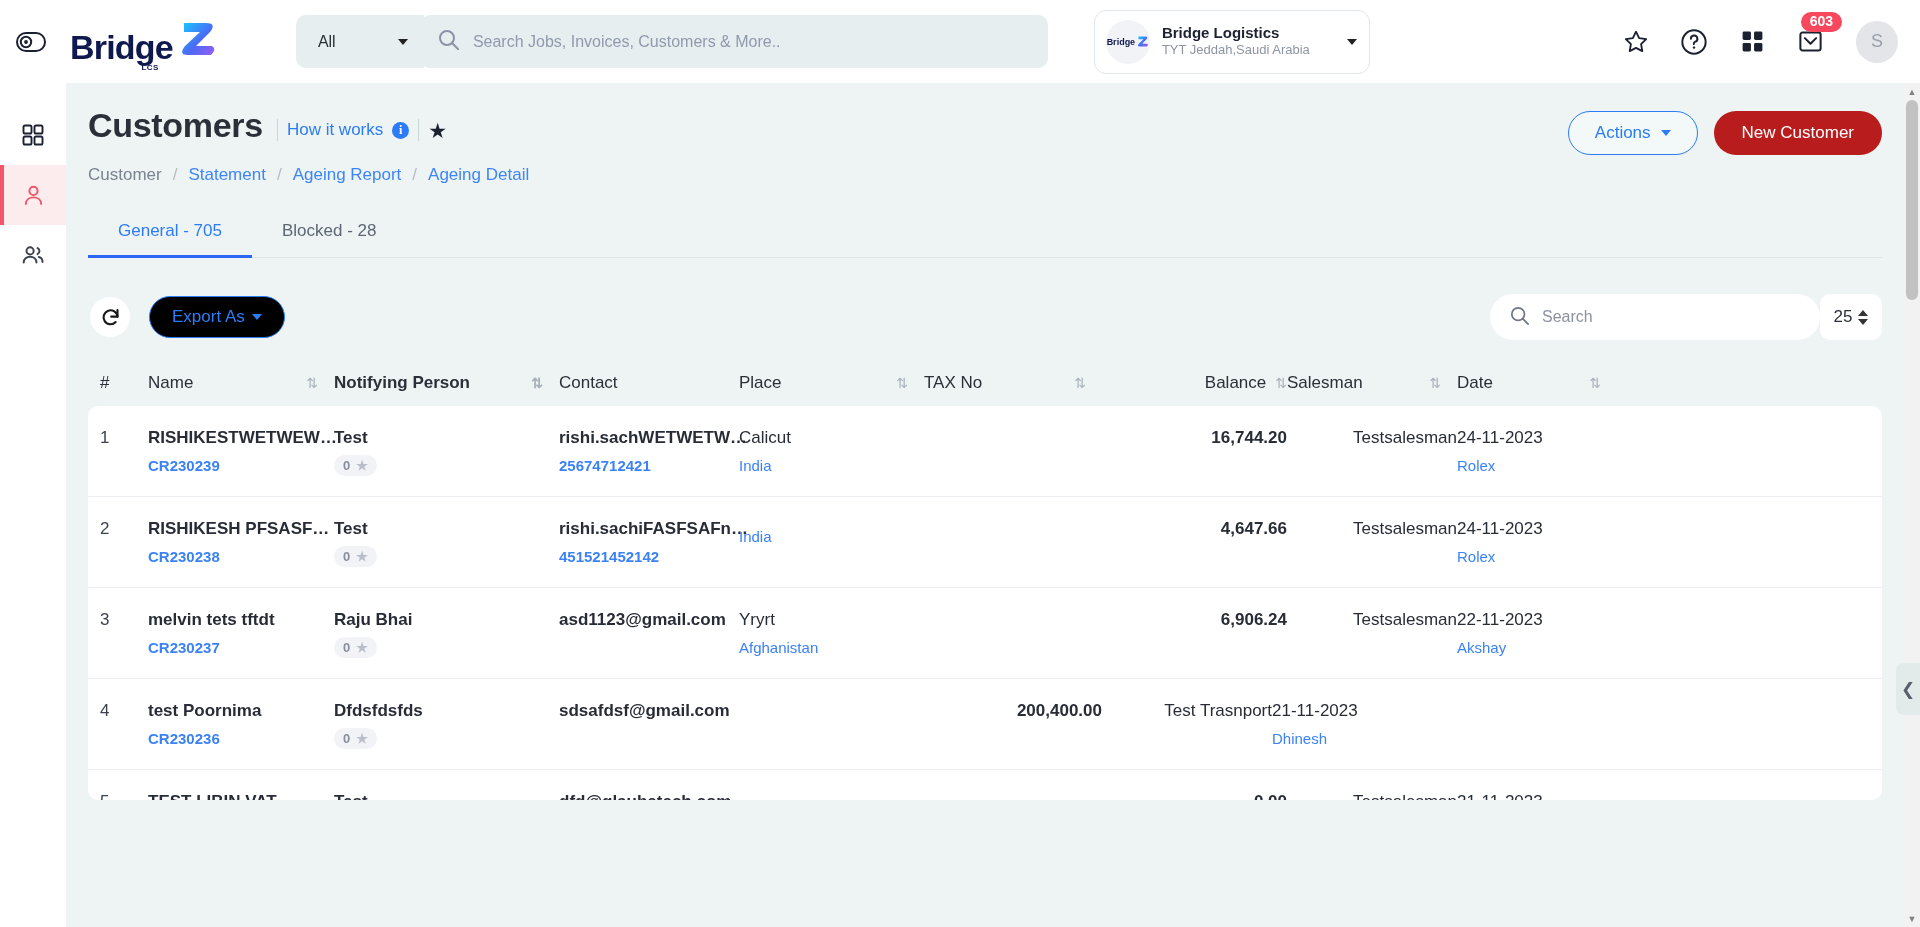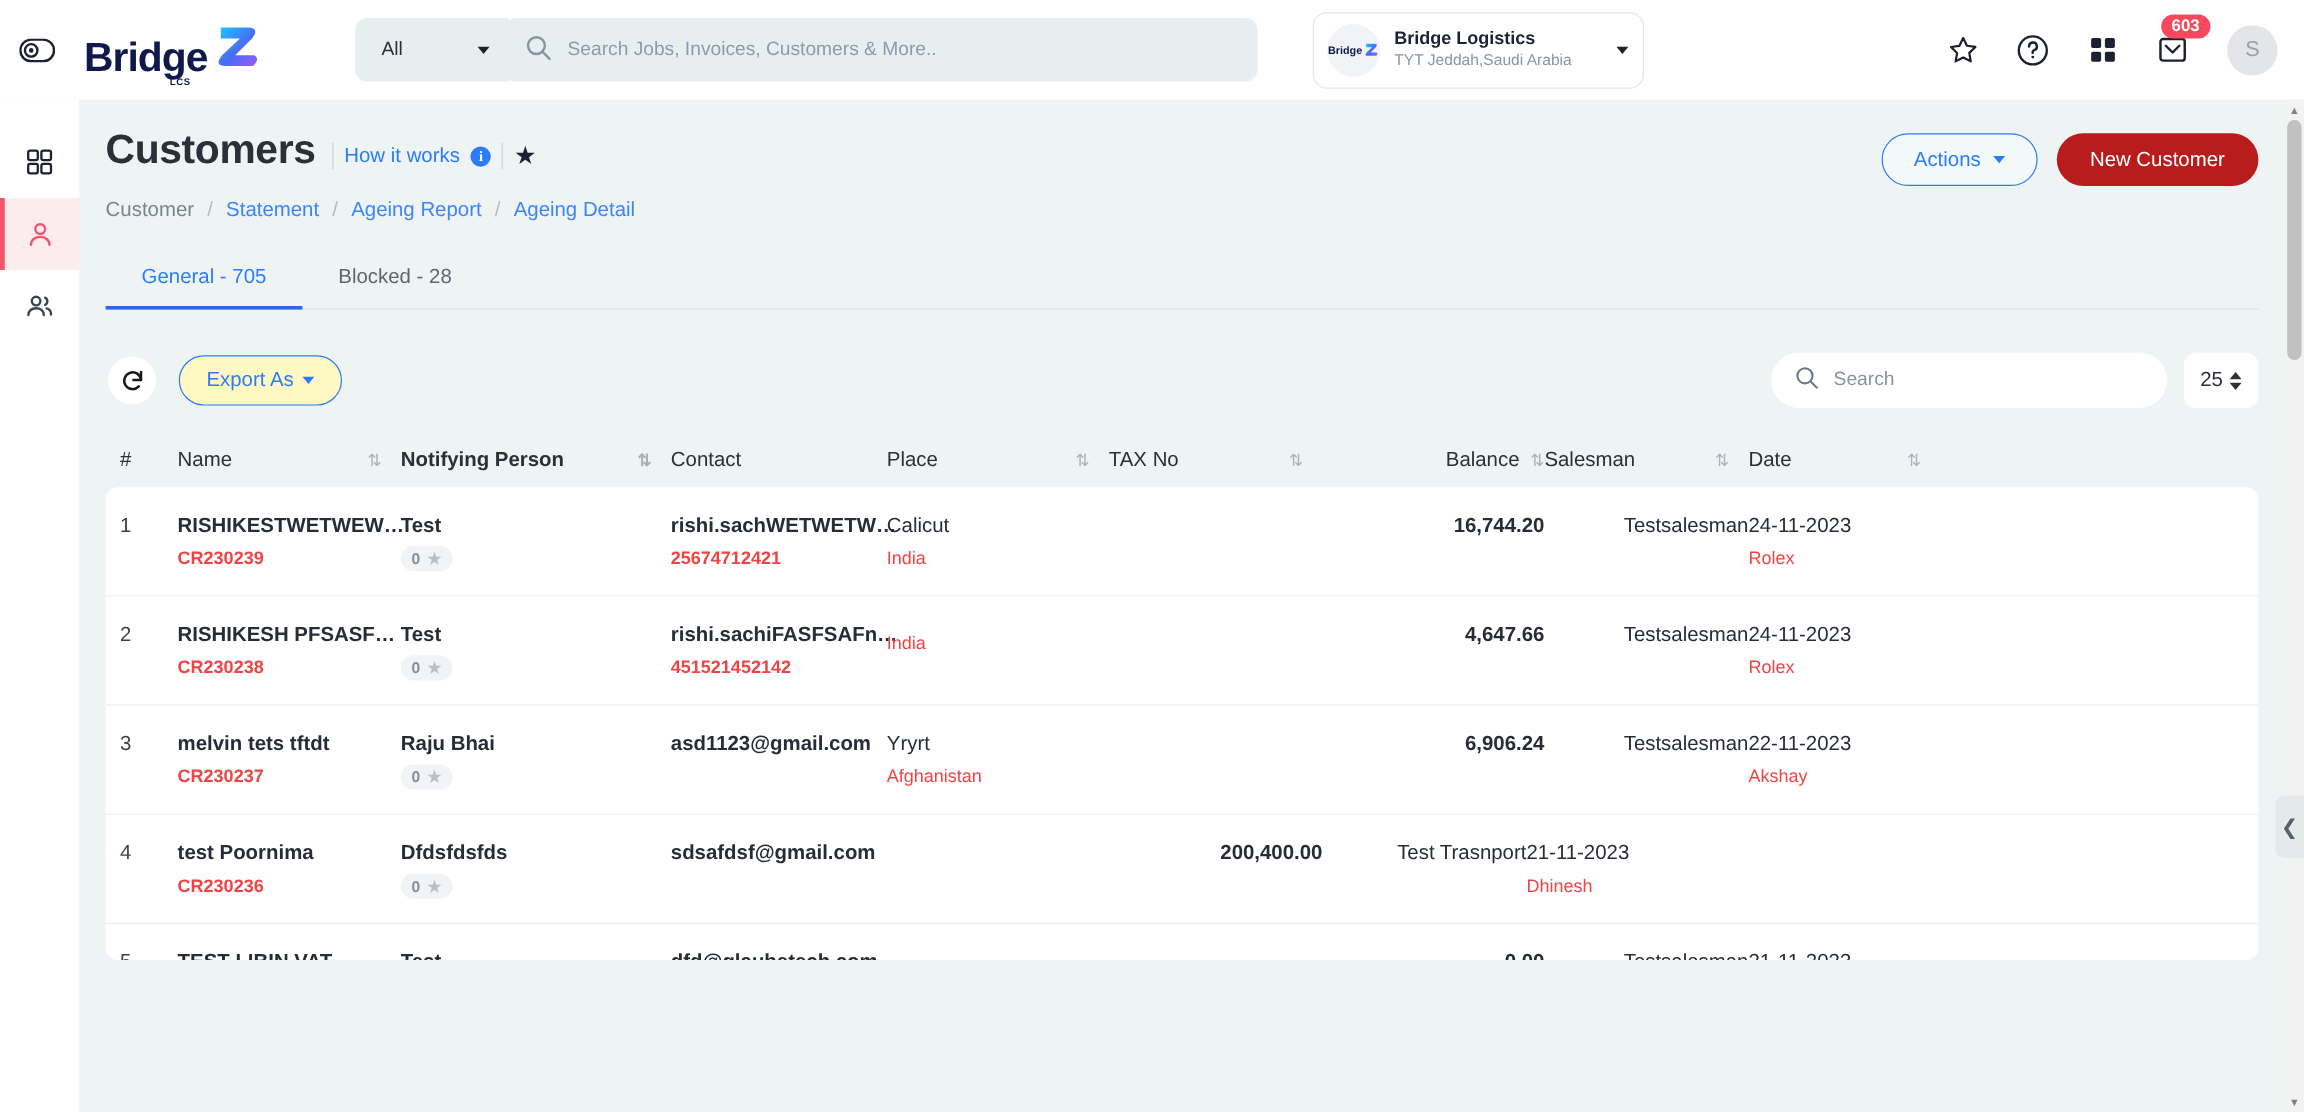"Export As" .export-btn { background: #fef9c3 -> #000000 }
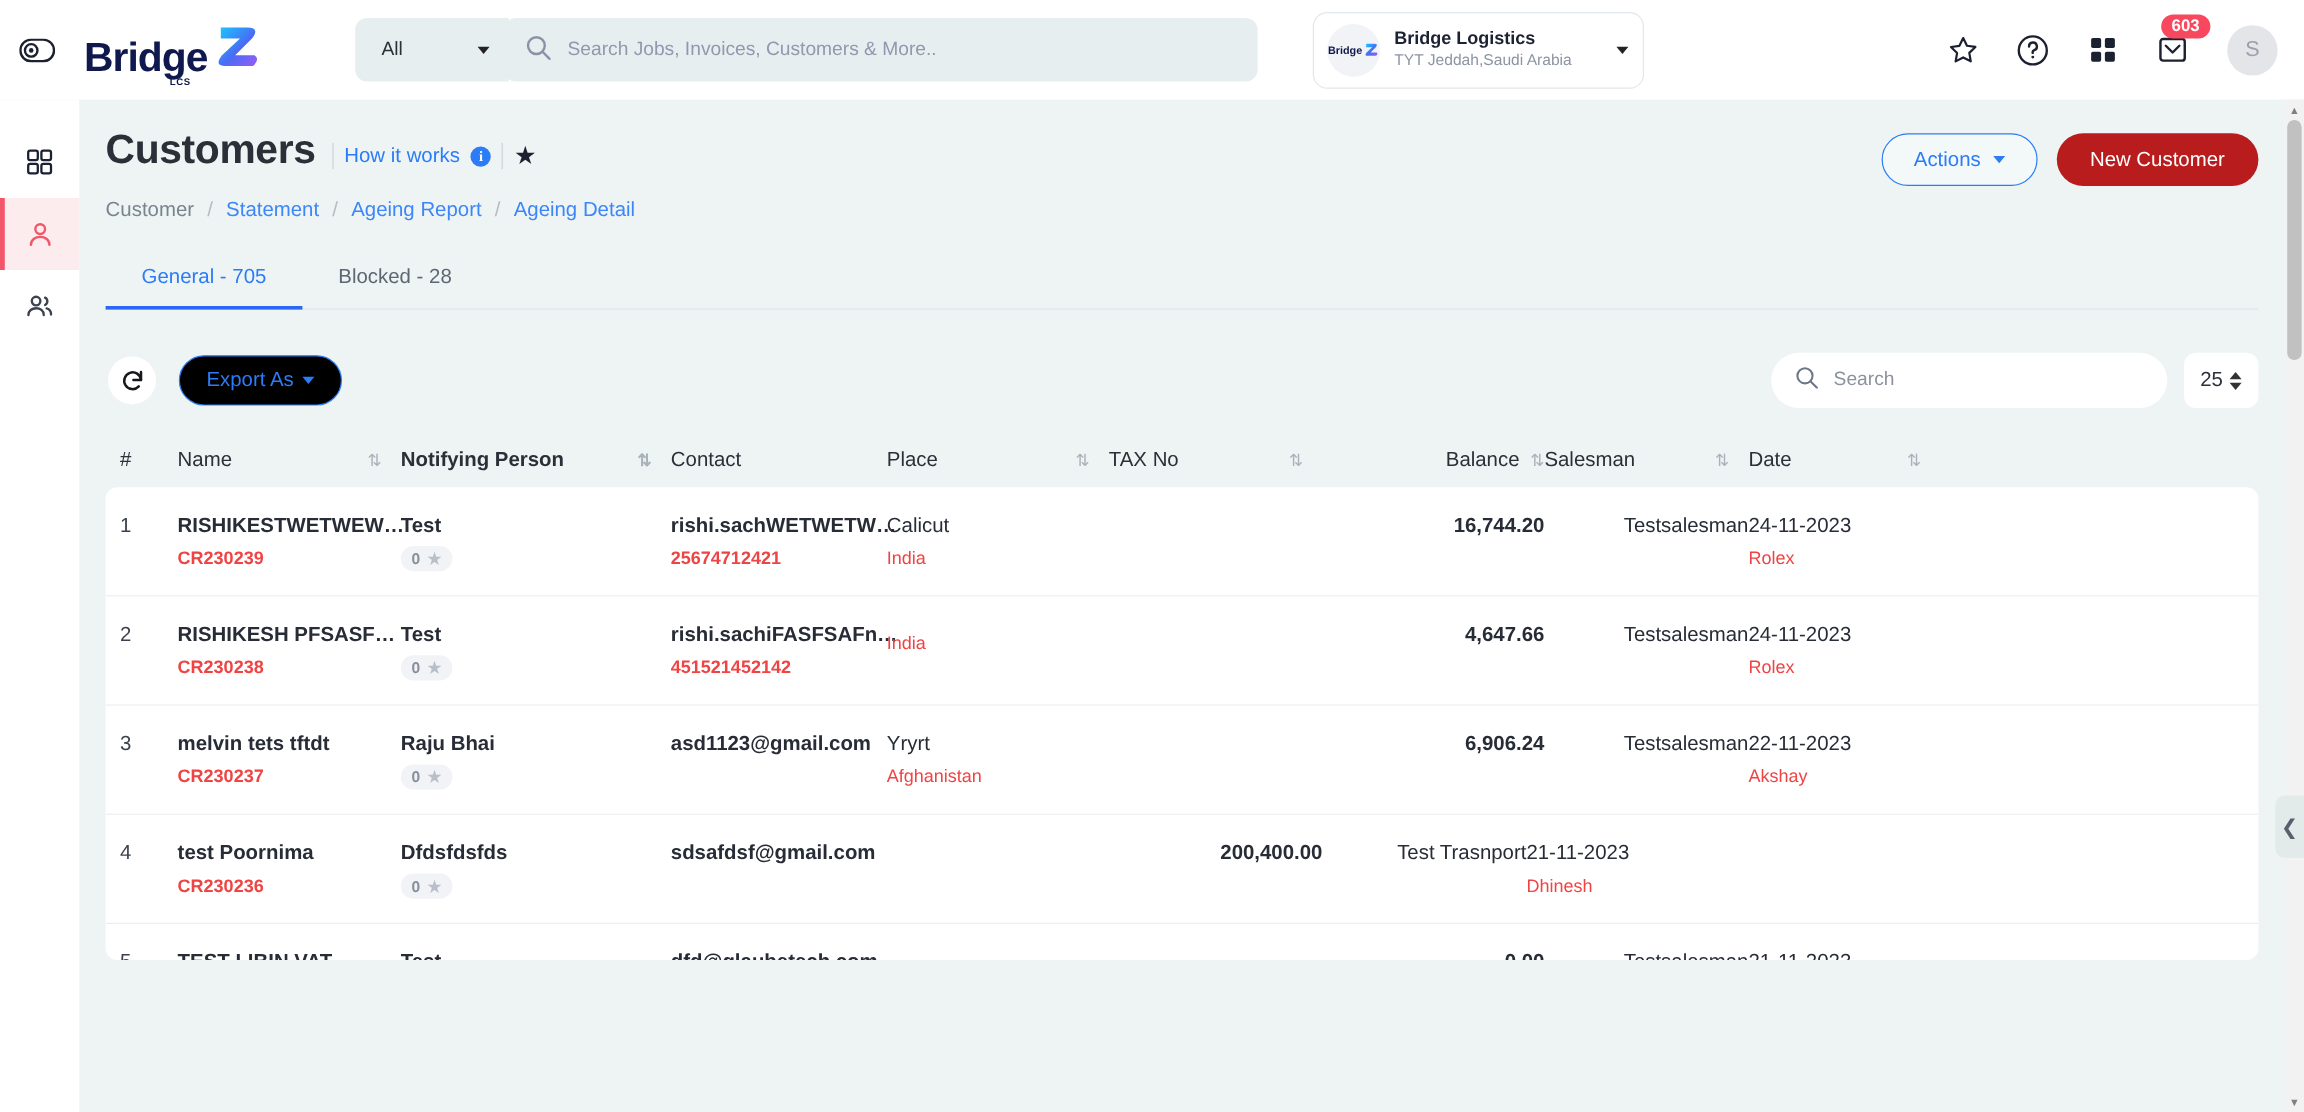"Search" .toolbar-right { gap: 14px -> 0 }
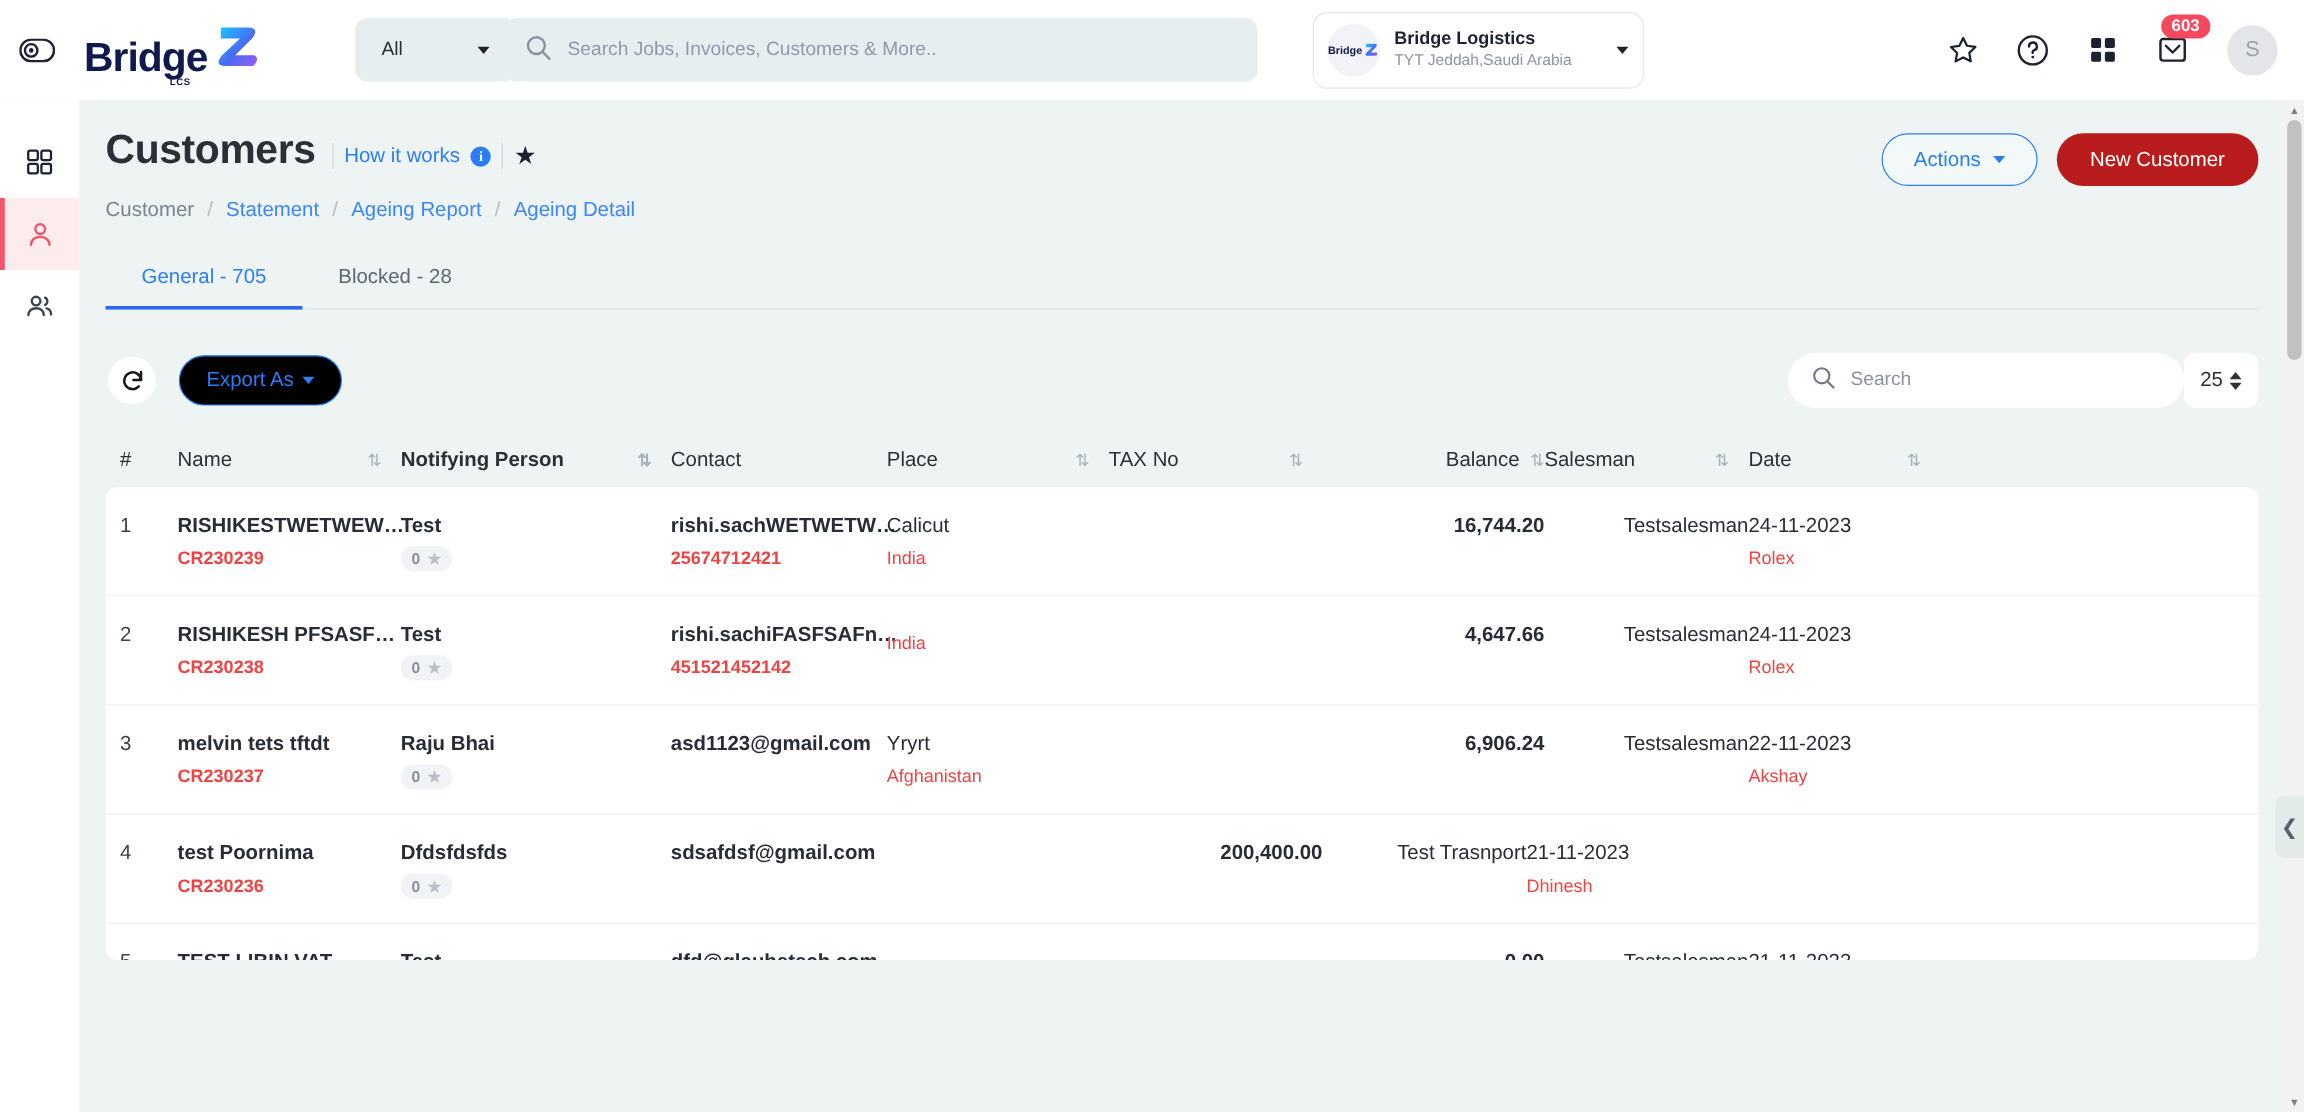"CR230239" .cell .sub { color: #ef4444 -> #3b82f6 }
